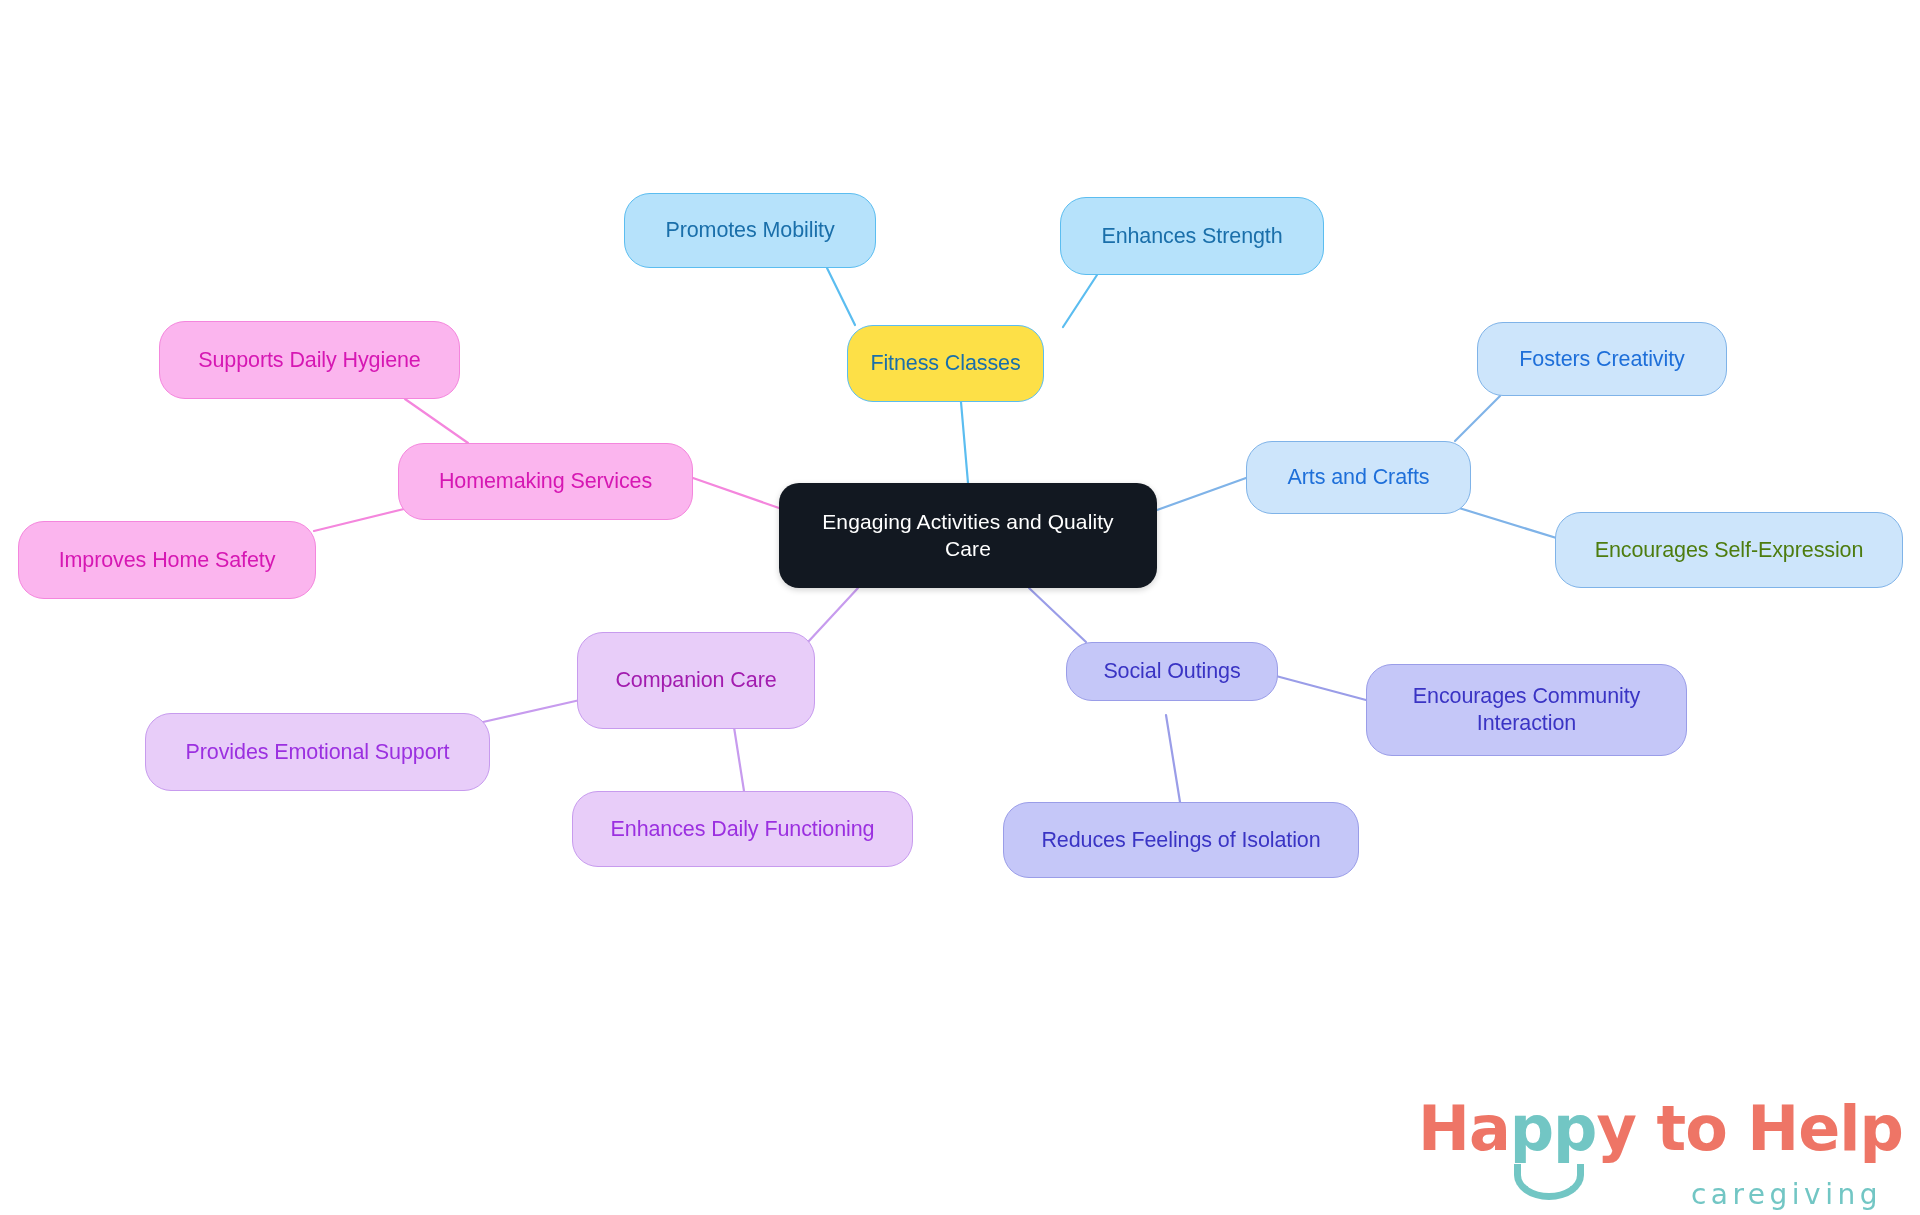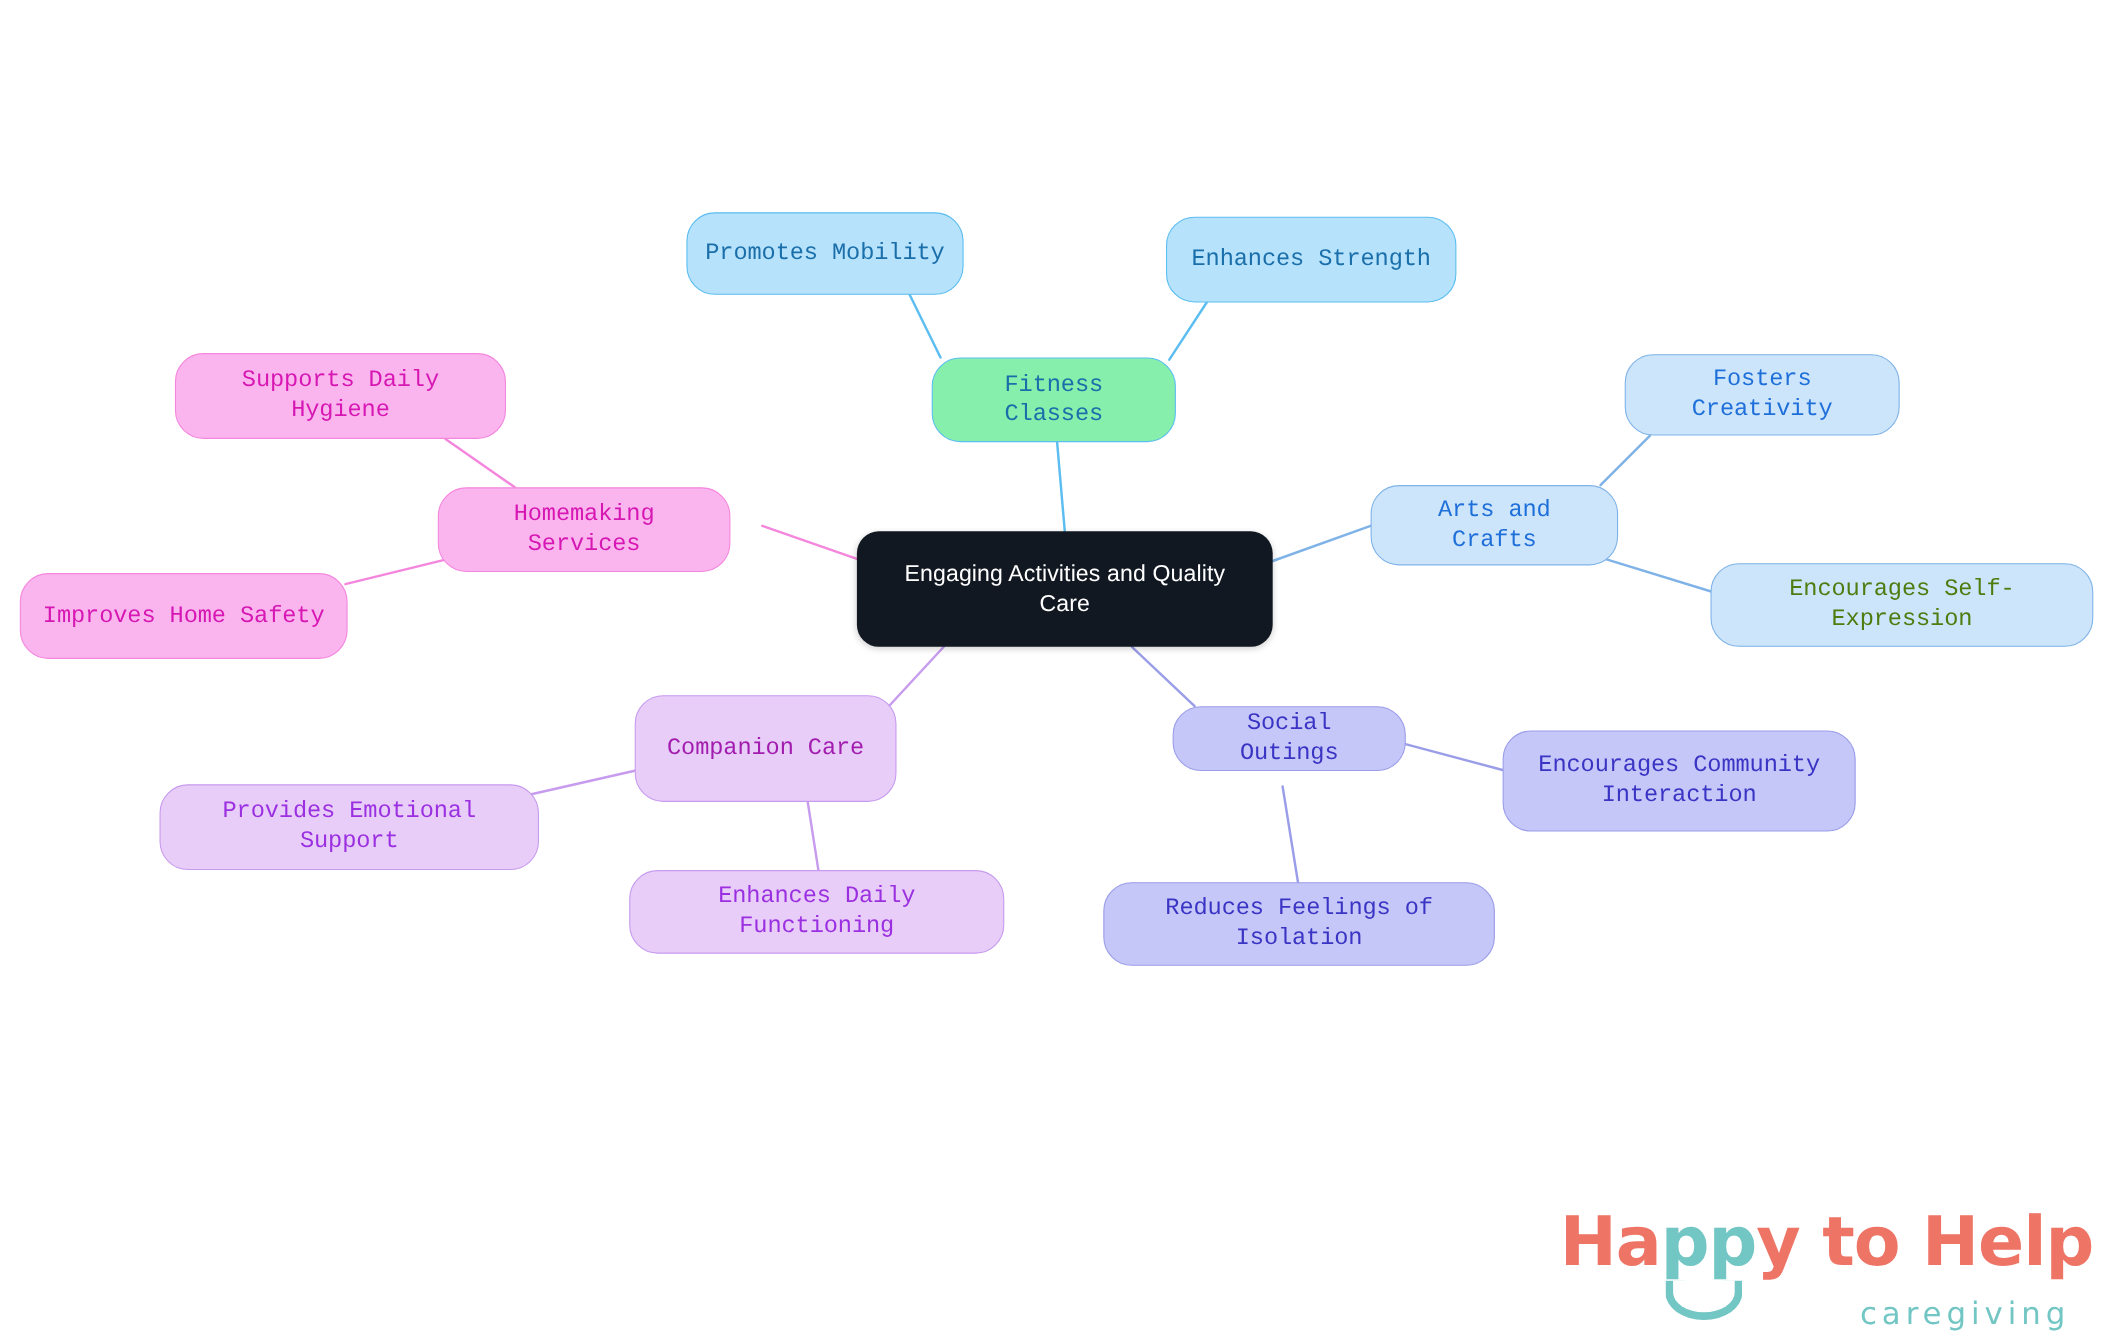"Promotes Mobility" .node.branch, .node.leaf { font-family: Liberation Mono, monospace -> none }
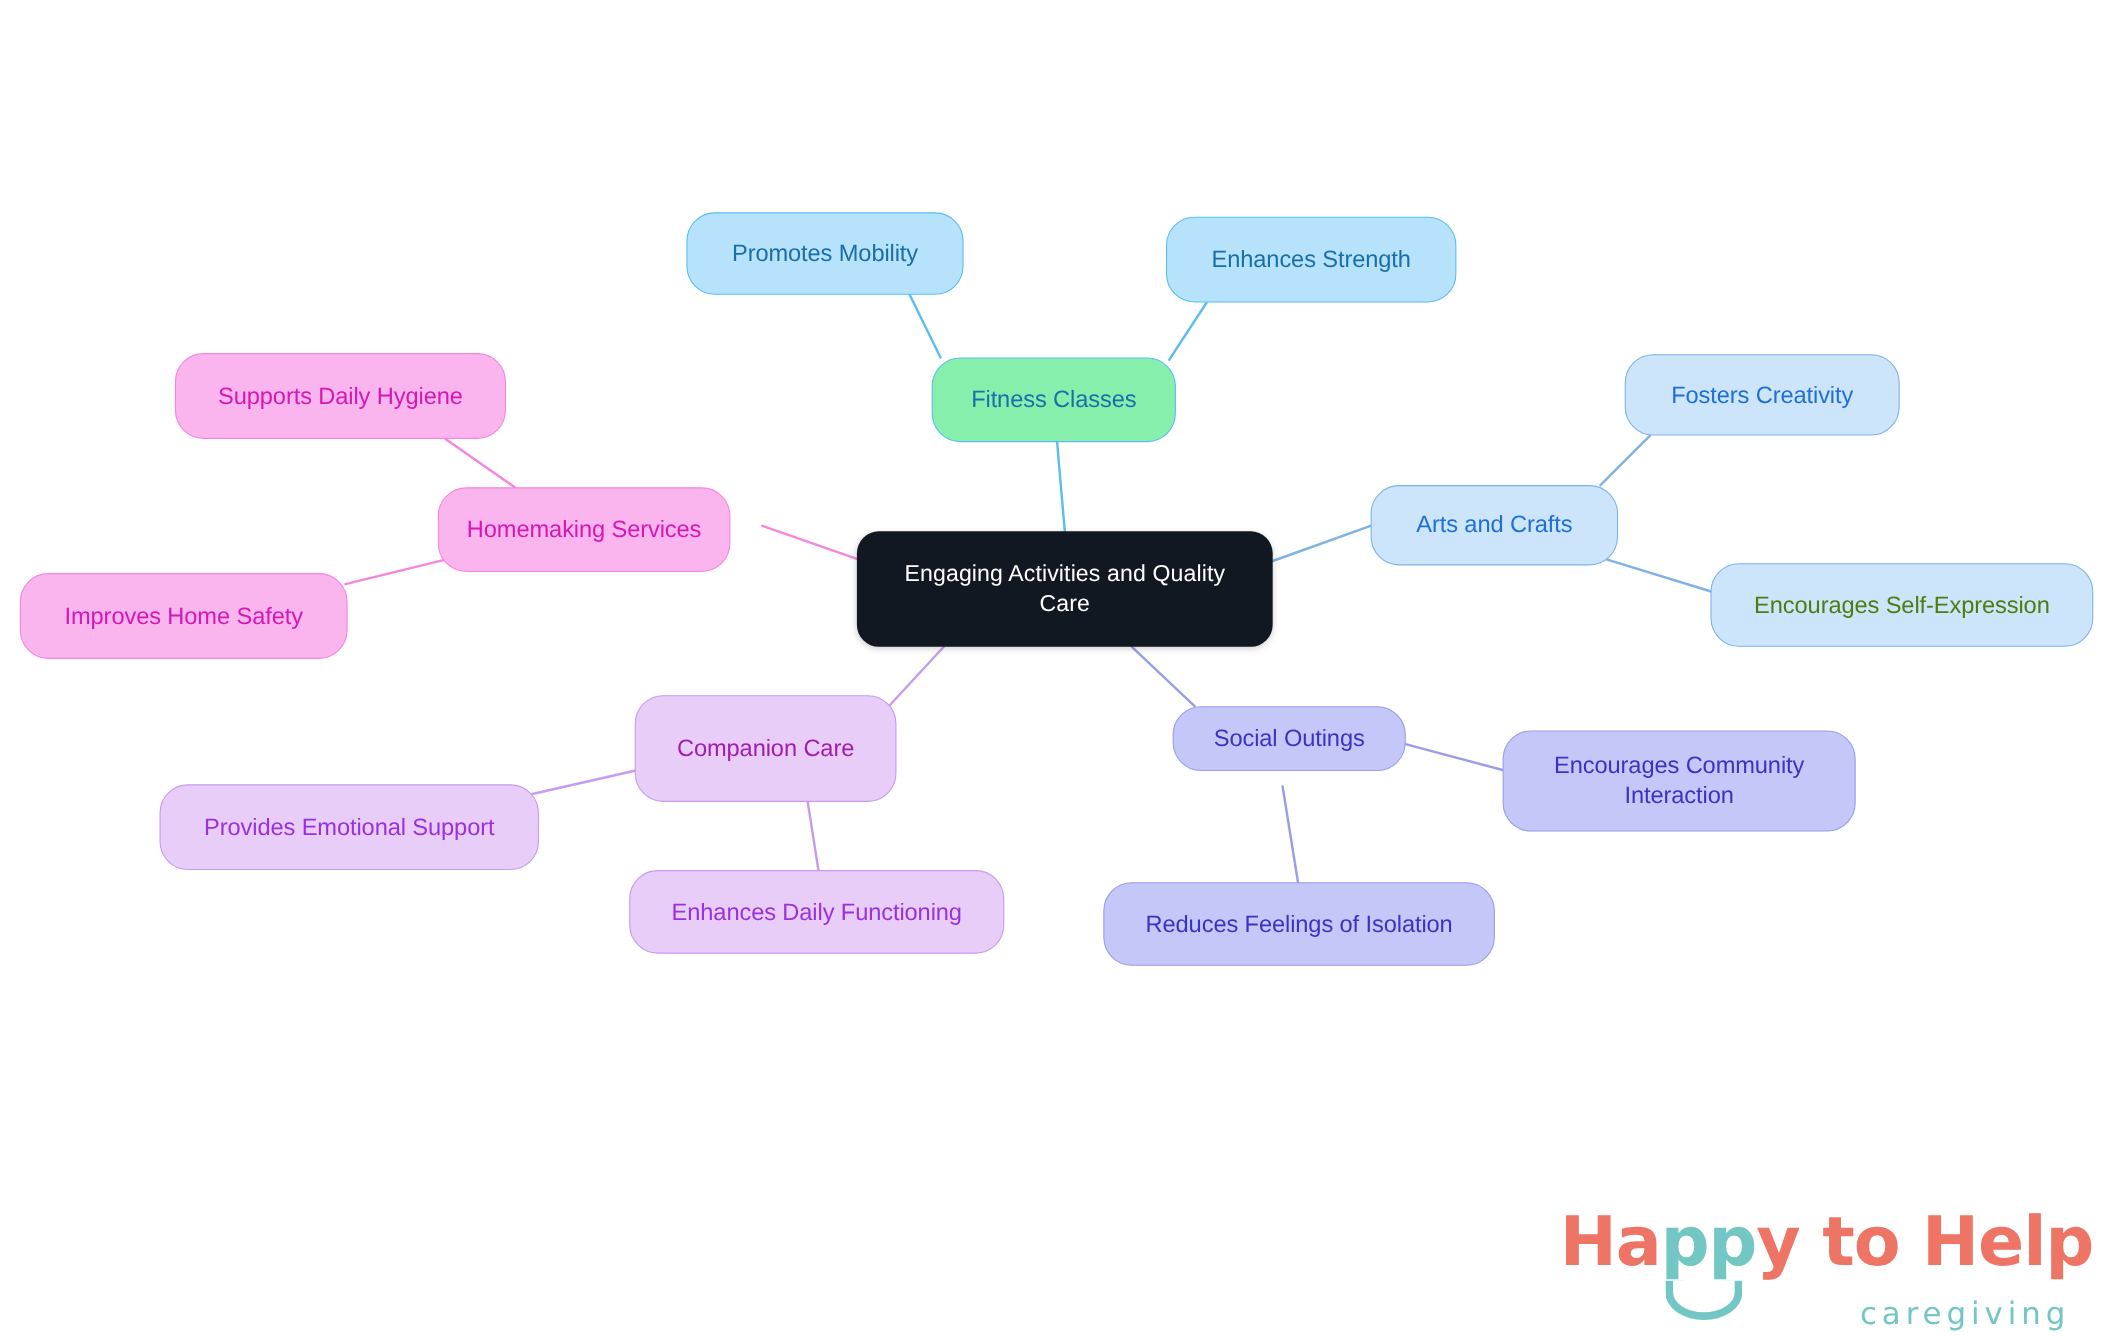"Fitness Classes" div.node { background: #86efac -> #fde047; width: 222px -> 197px }
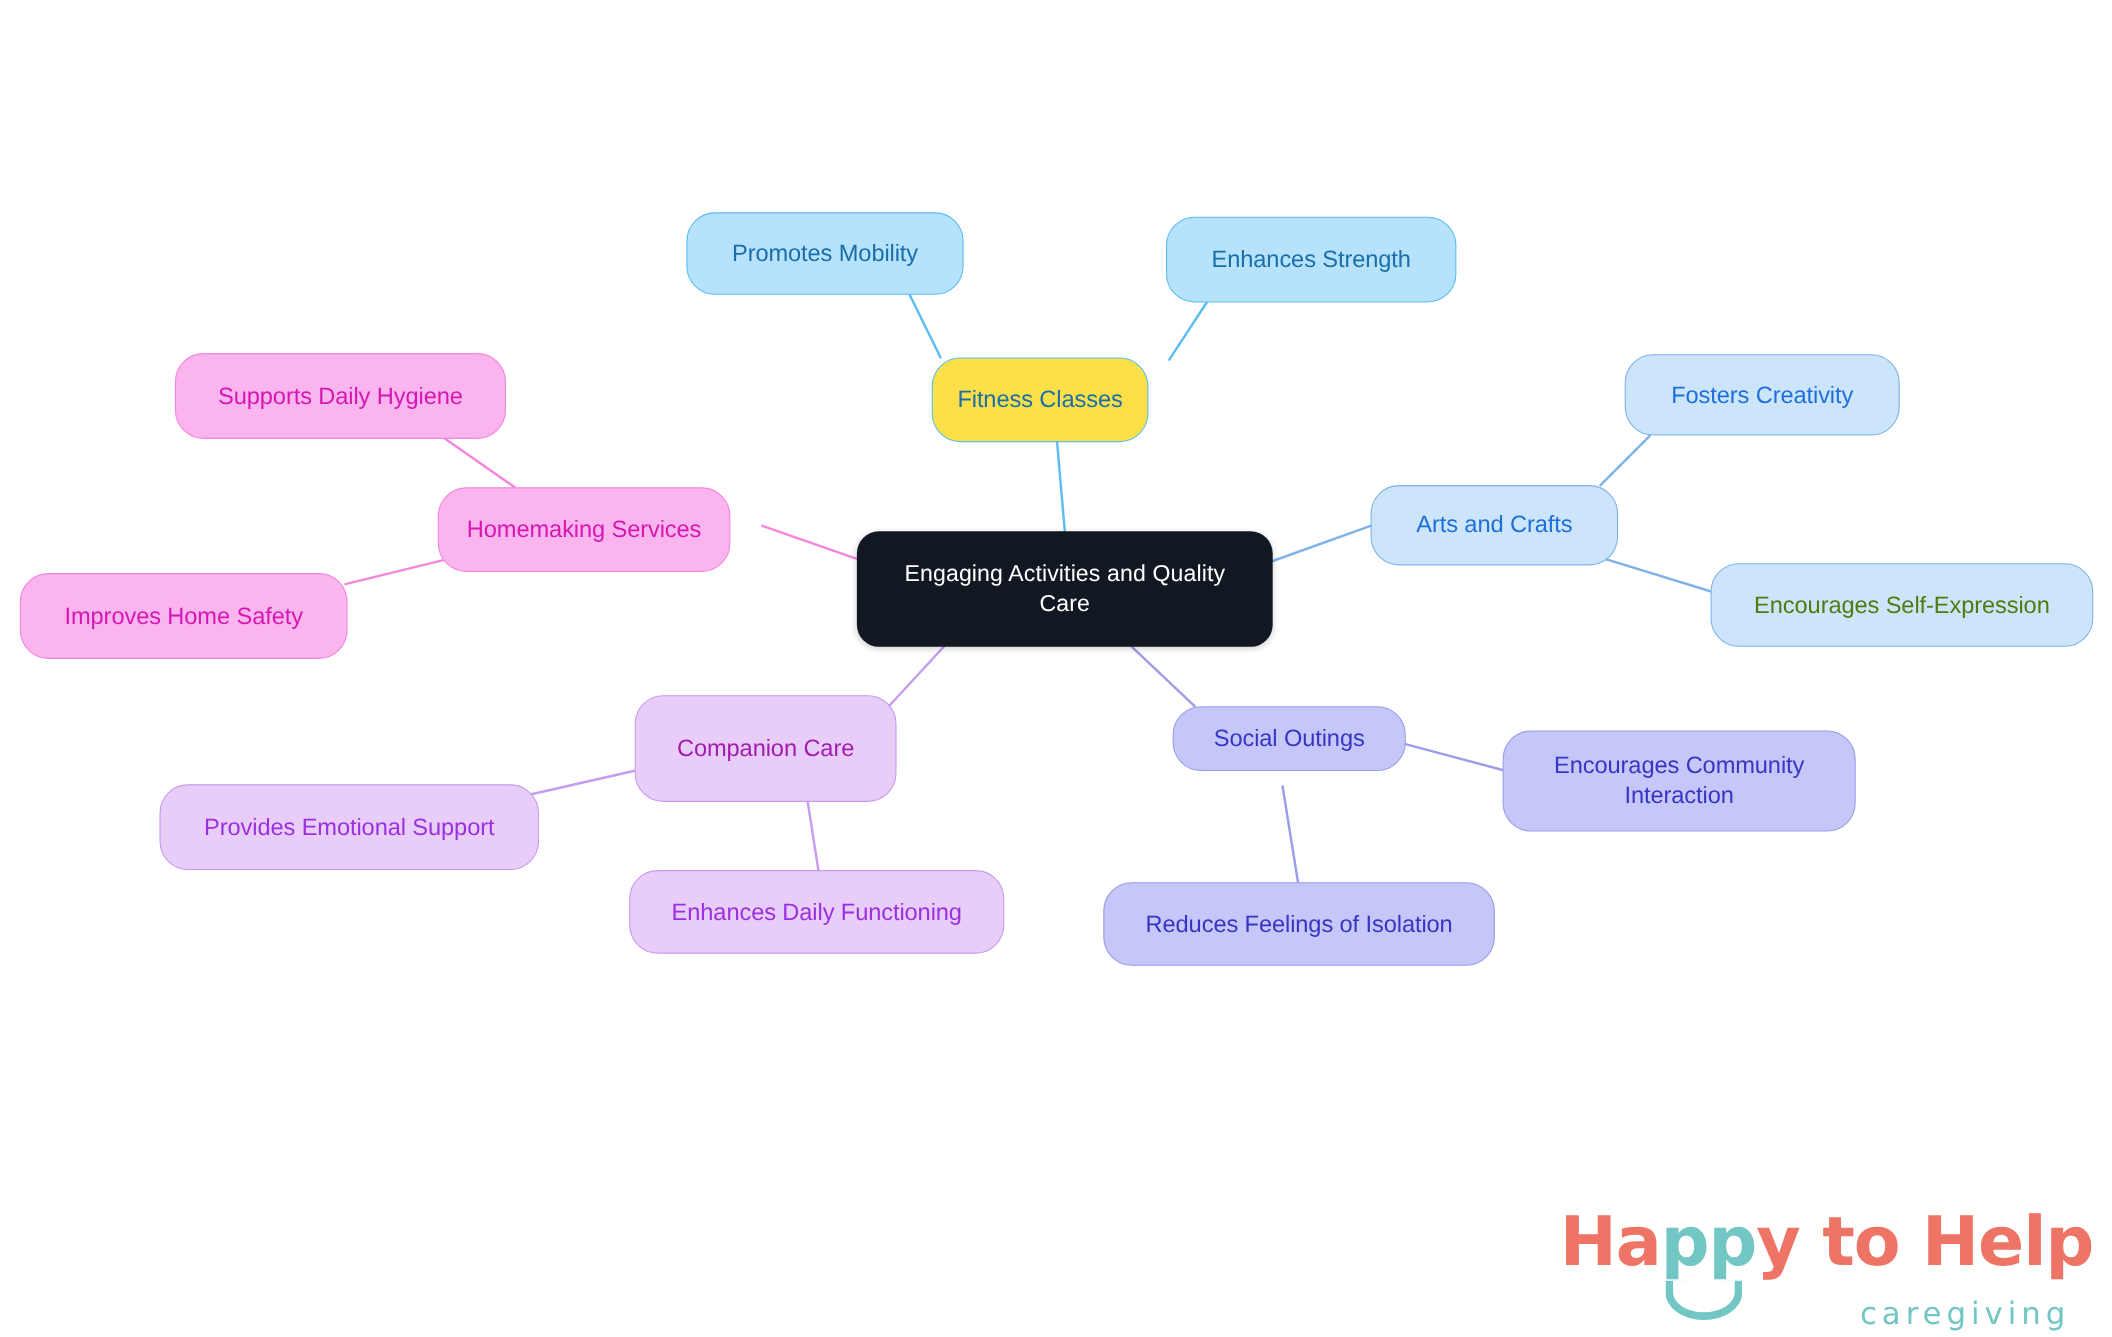"Homemaking Services" div.node { width: 266px -> 295px }
